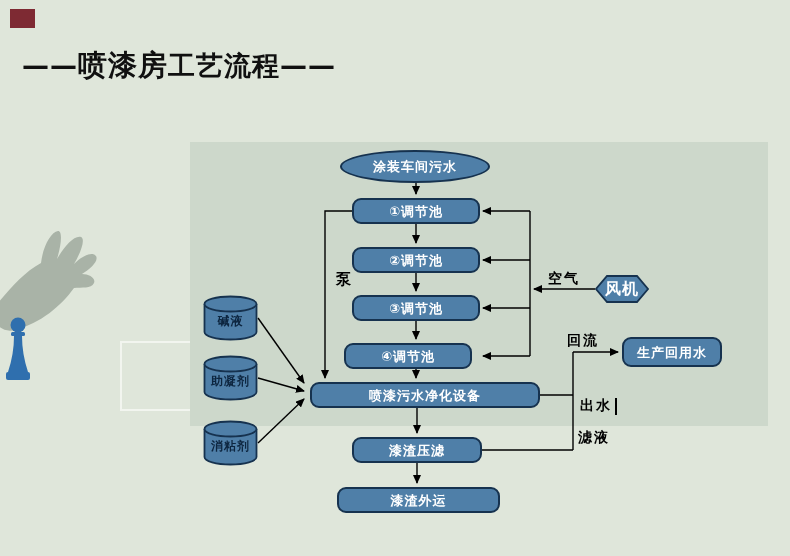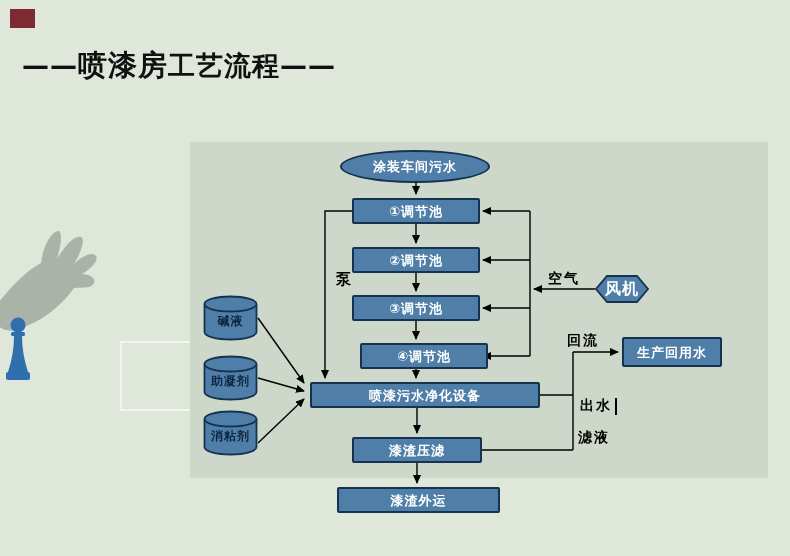"涂装车间污水" .panel { height: 336px -> 284px }
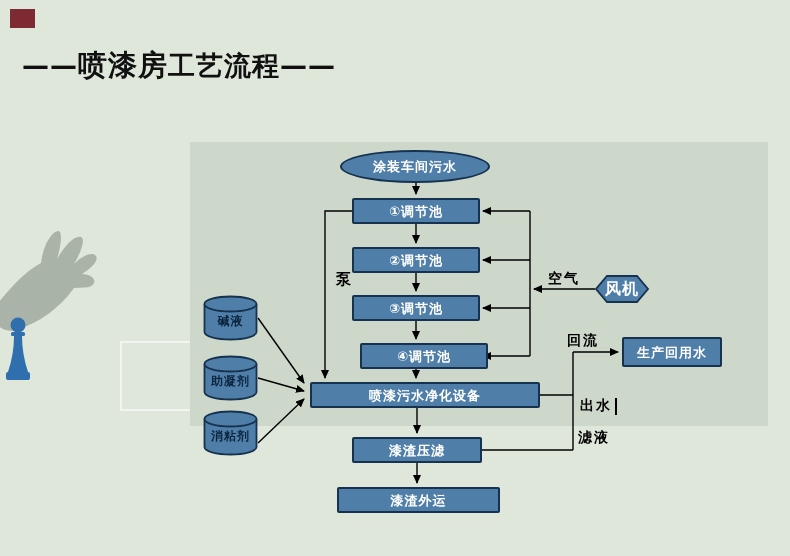"①调节池" .node { border-radius: 2px -> 9px }
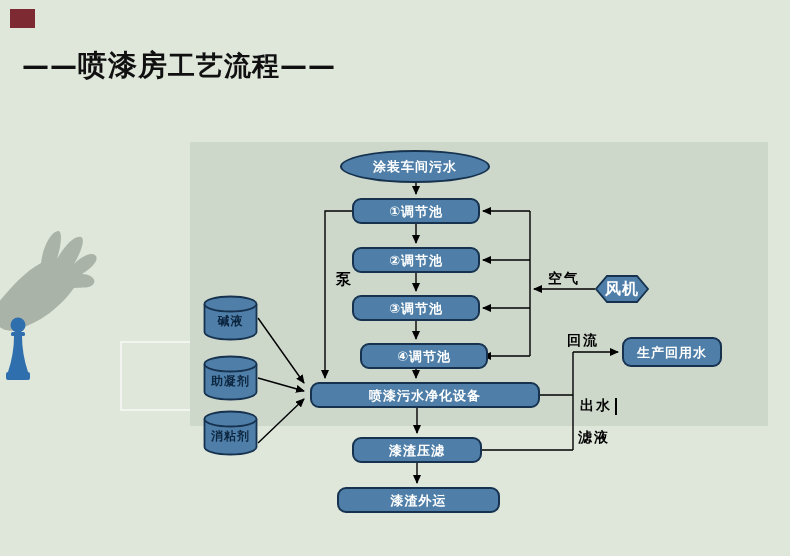"④调节池" .pos-tank-4 { left: 170px -> 154px }
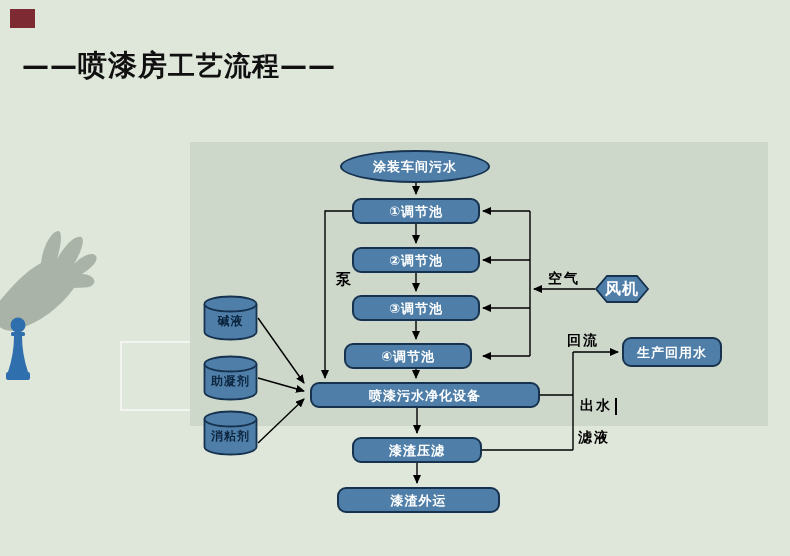"消粘剂" .pos-chem-3 { top: 268px -> 278px }
